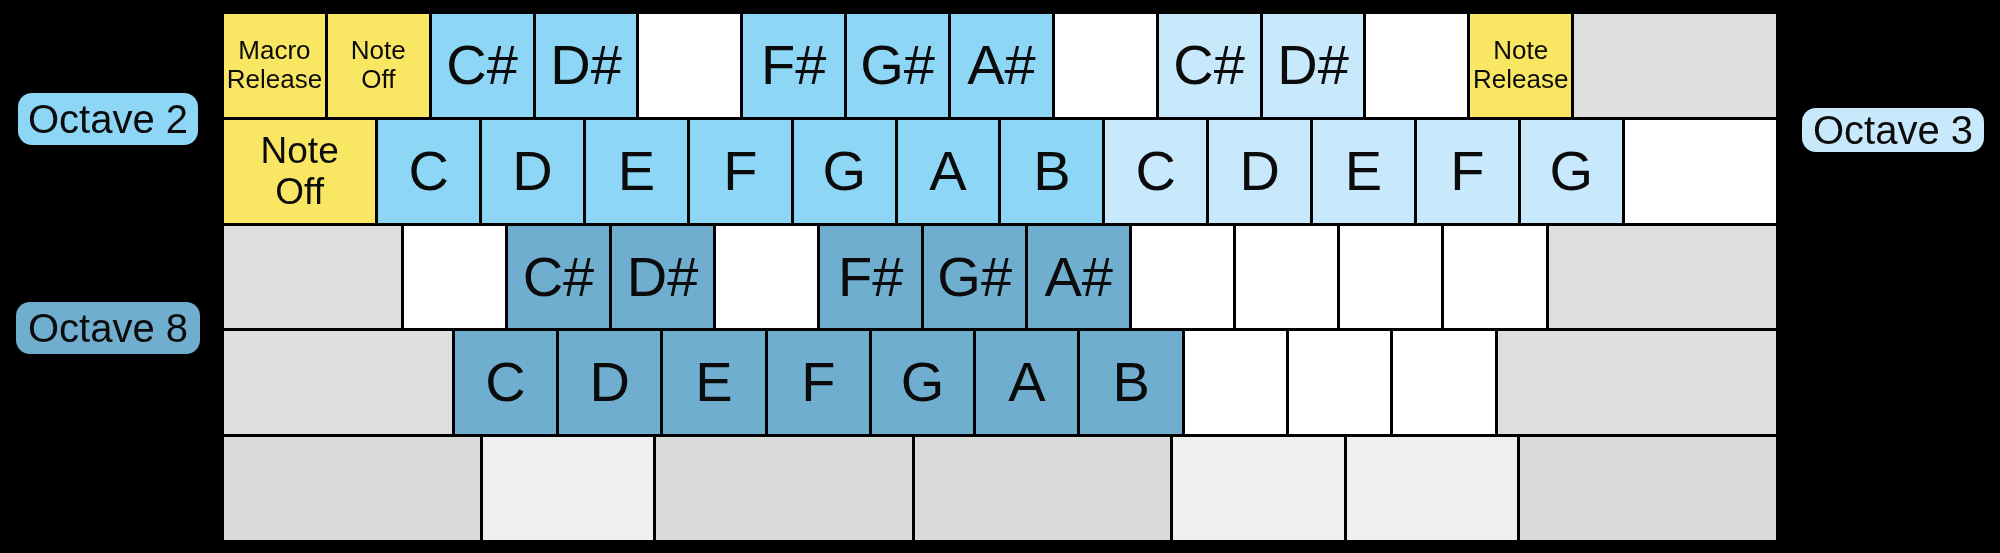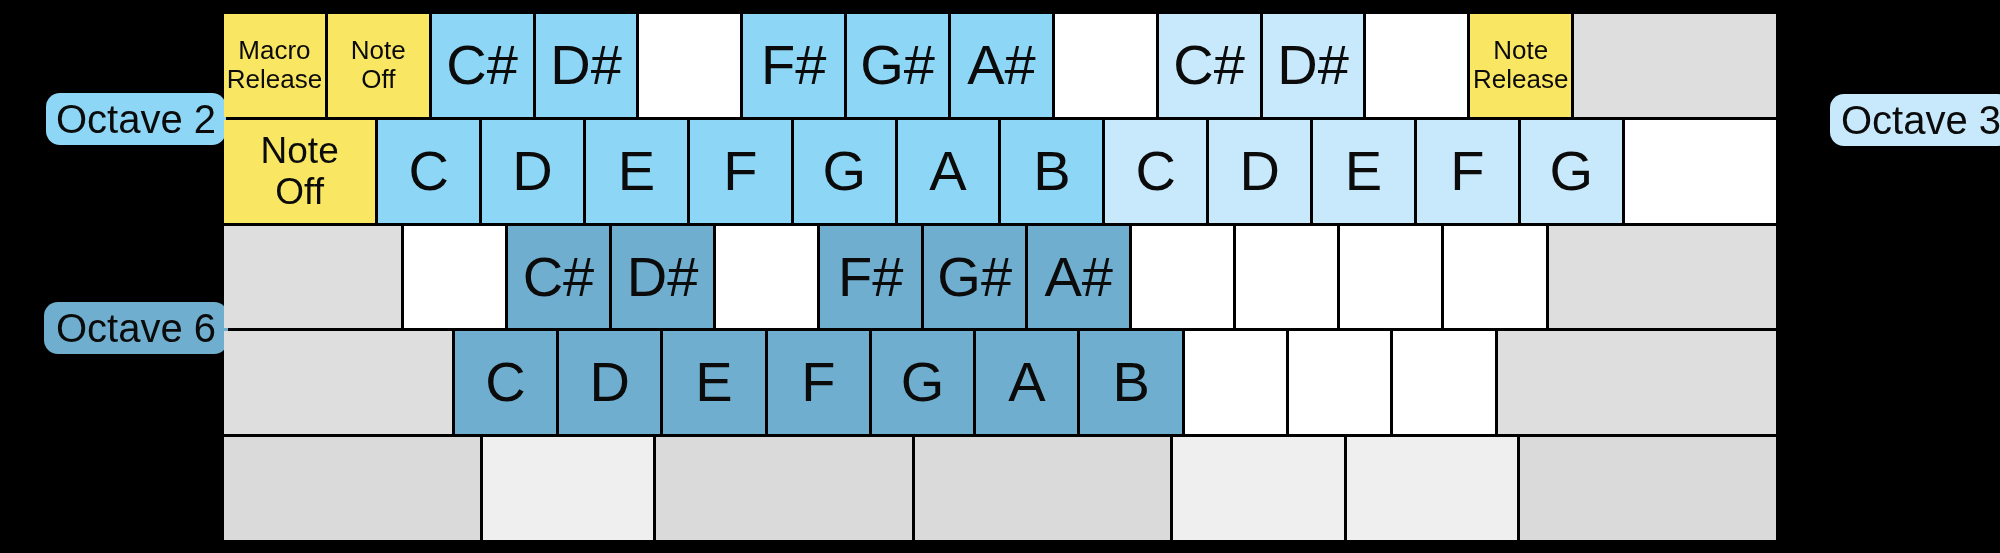"Octave 2" .pill { margin-left: 28px -> none }
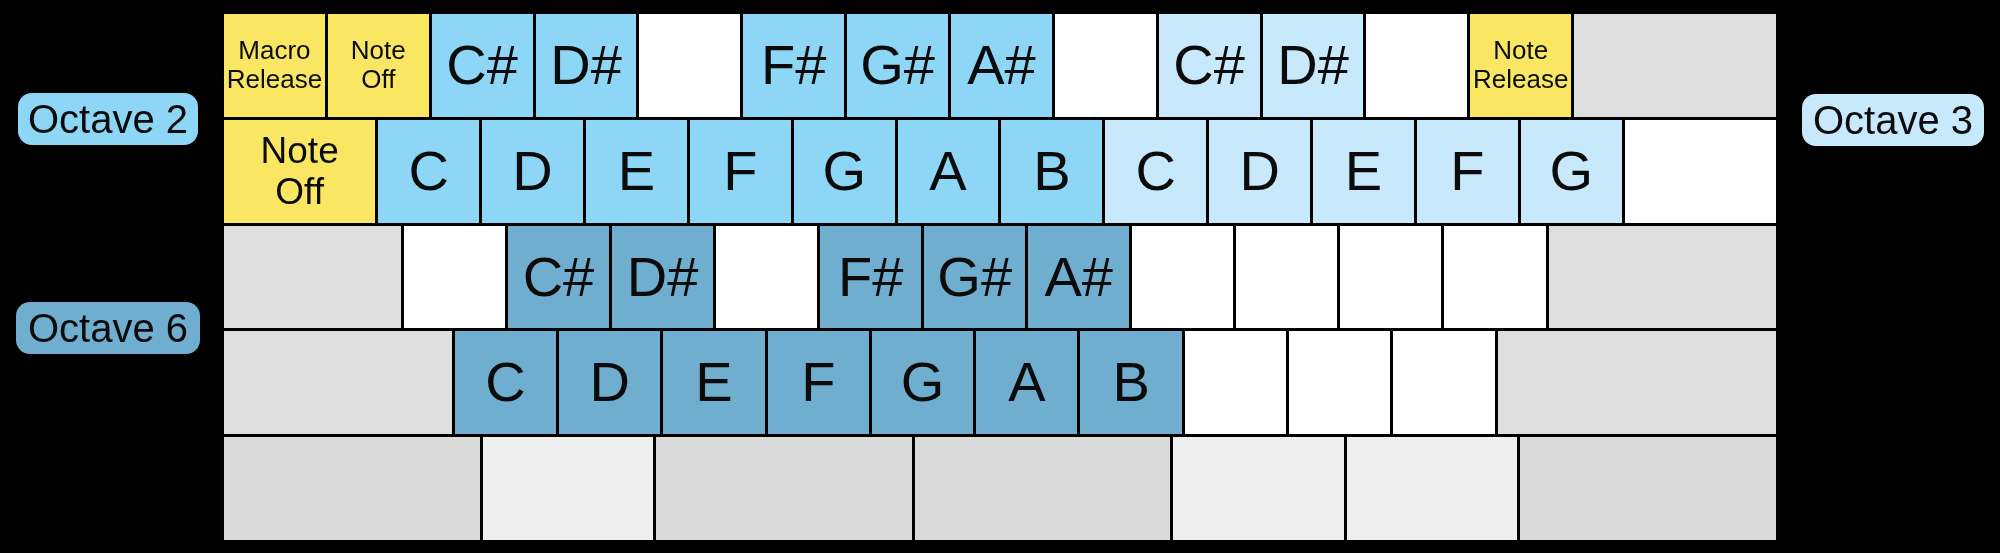"Octave 3" #pill-octave3 { height: 52px -> 44px; top: 94px -> 108px }
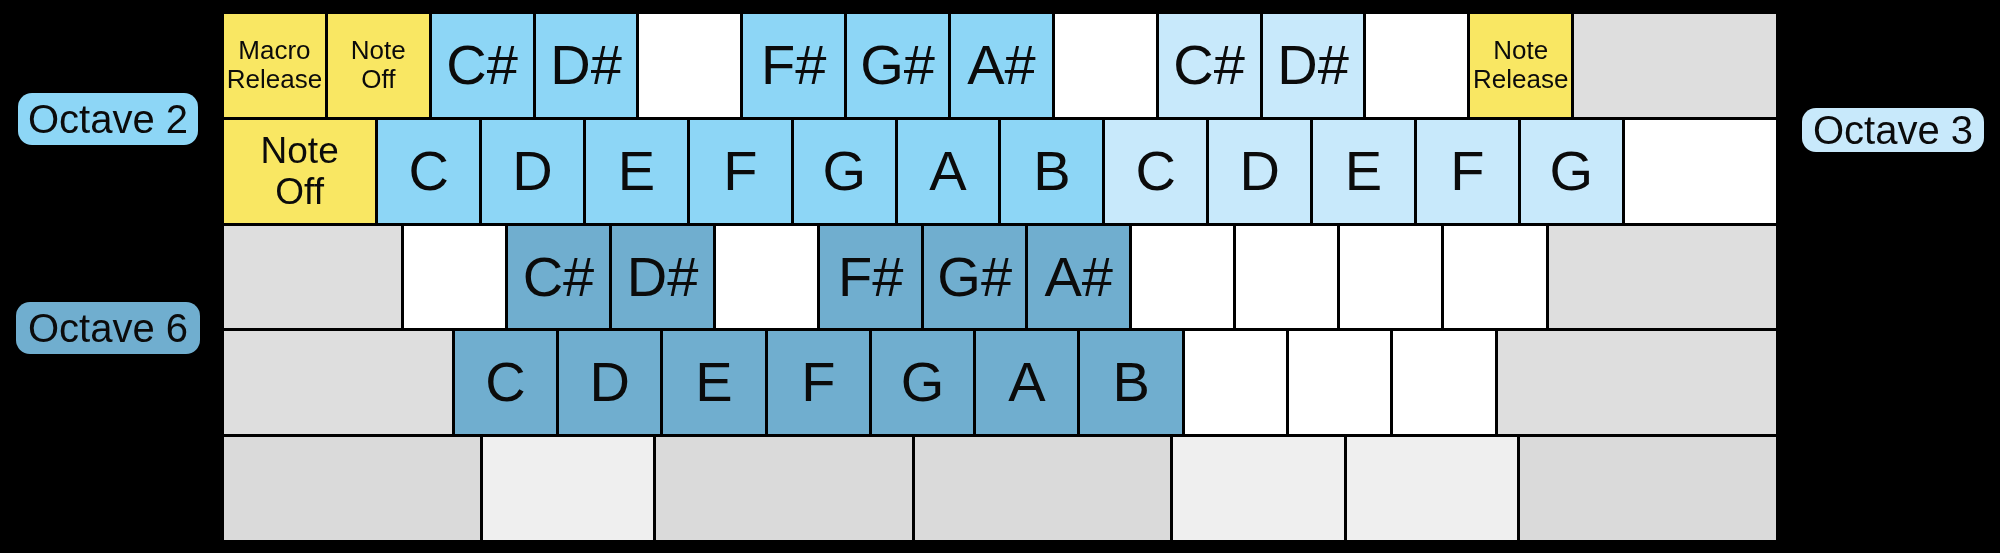"Octave 6" span { text: 6 -> 8 }
